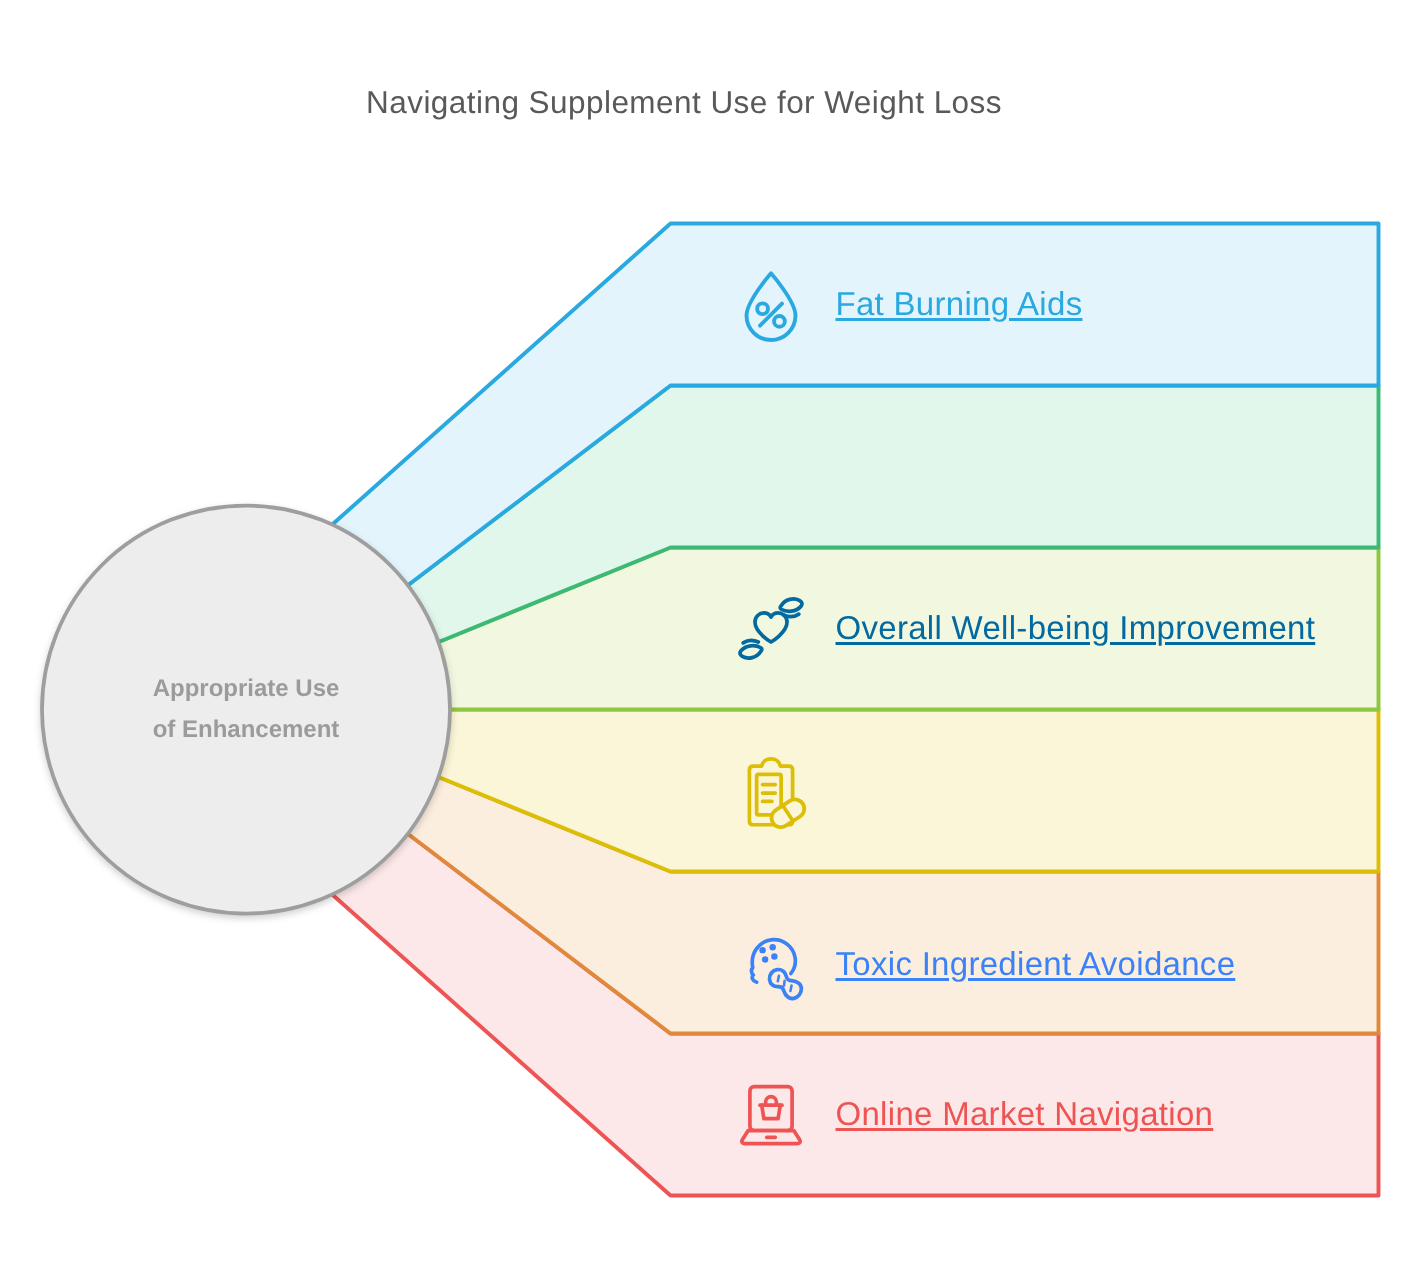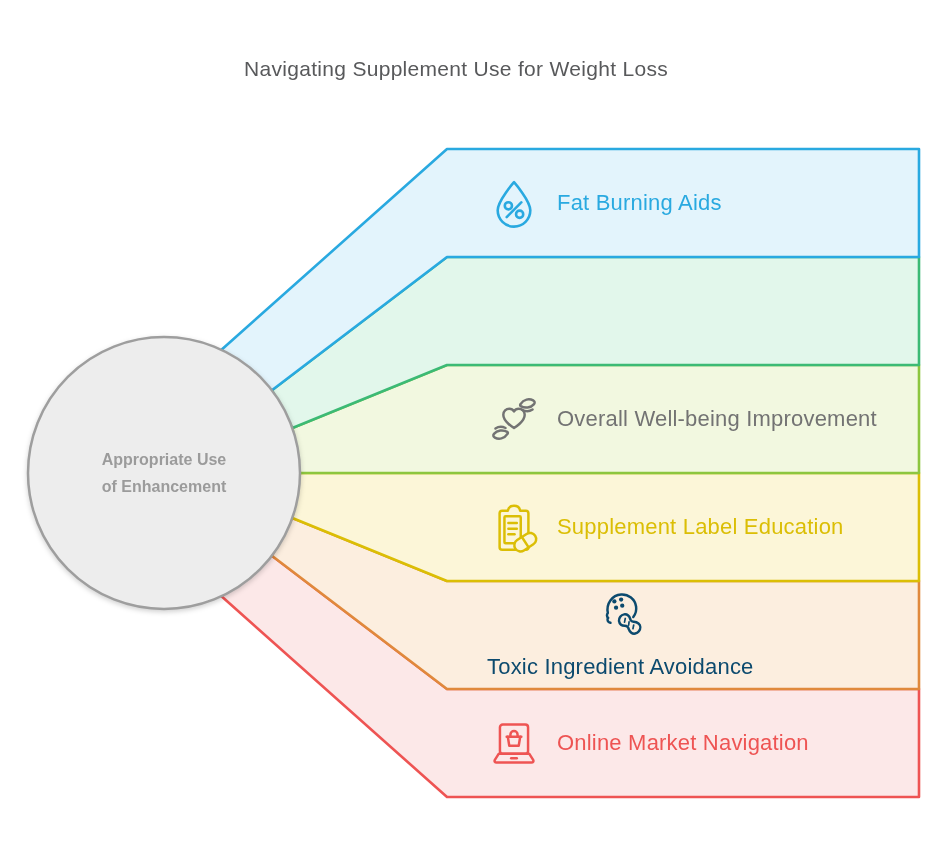"Fat Burning Aids" .band-label { text-decoration: none -> underline }
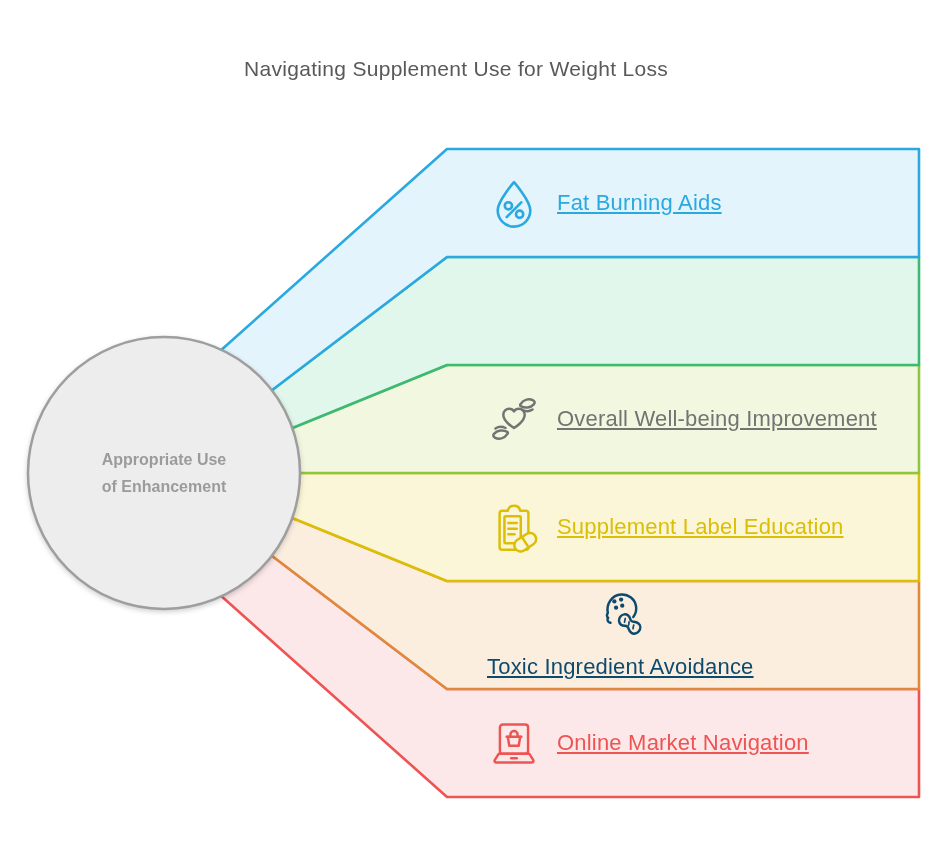"Overall Well-being Improvement" div.band-row { color: #737373 -> #0369a1 }
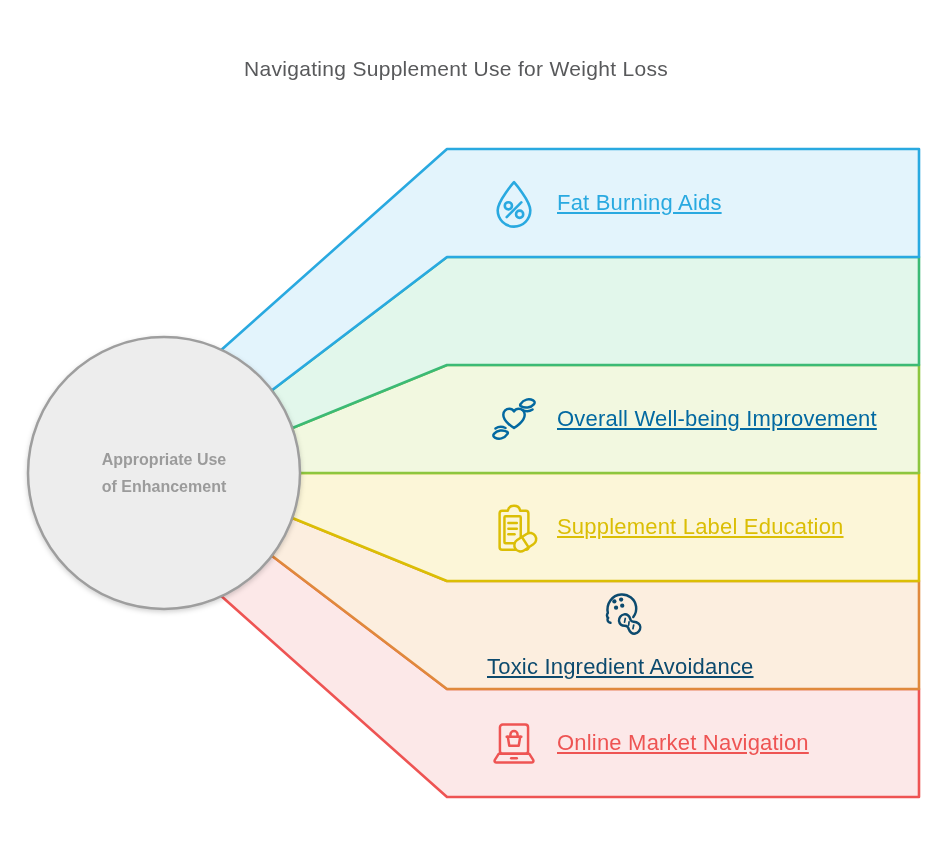"Supplement Label Education" span.band-label { html: <span>Supplement Label Education</span> -> none }
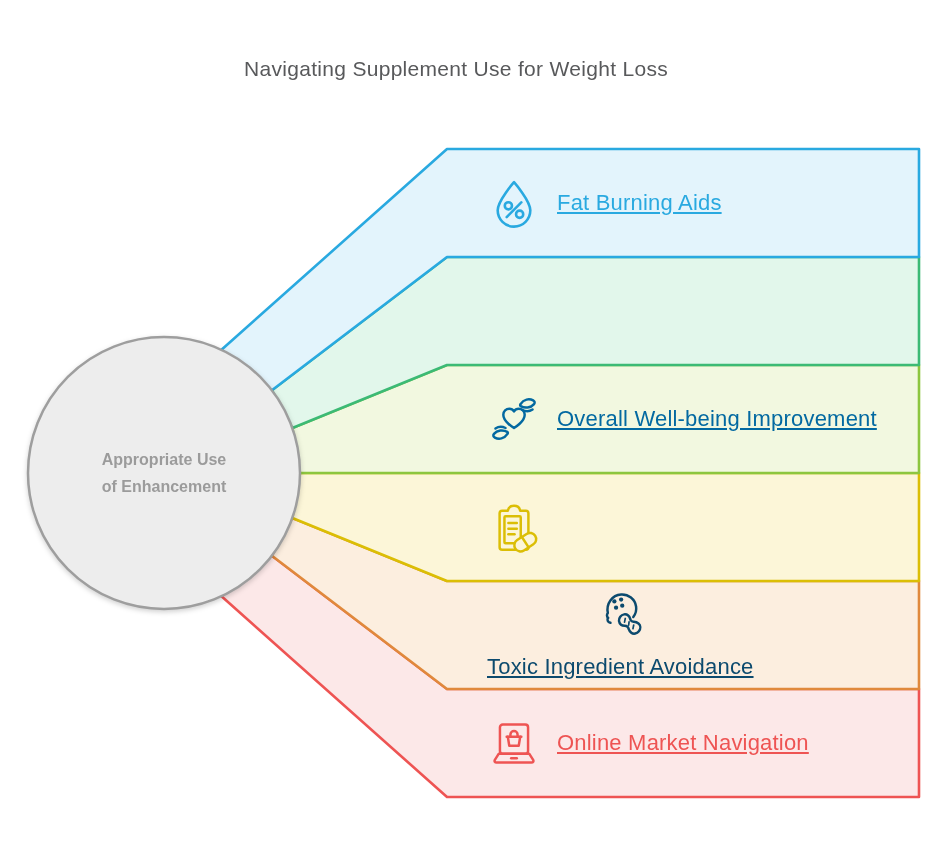"Toxic Ingredient Avoidance" div.band-row { color: #0c4a6e -> #3b82f6; flex-direction: column -> none; top: 584px -> 616px }
